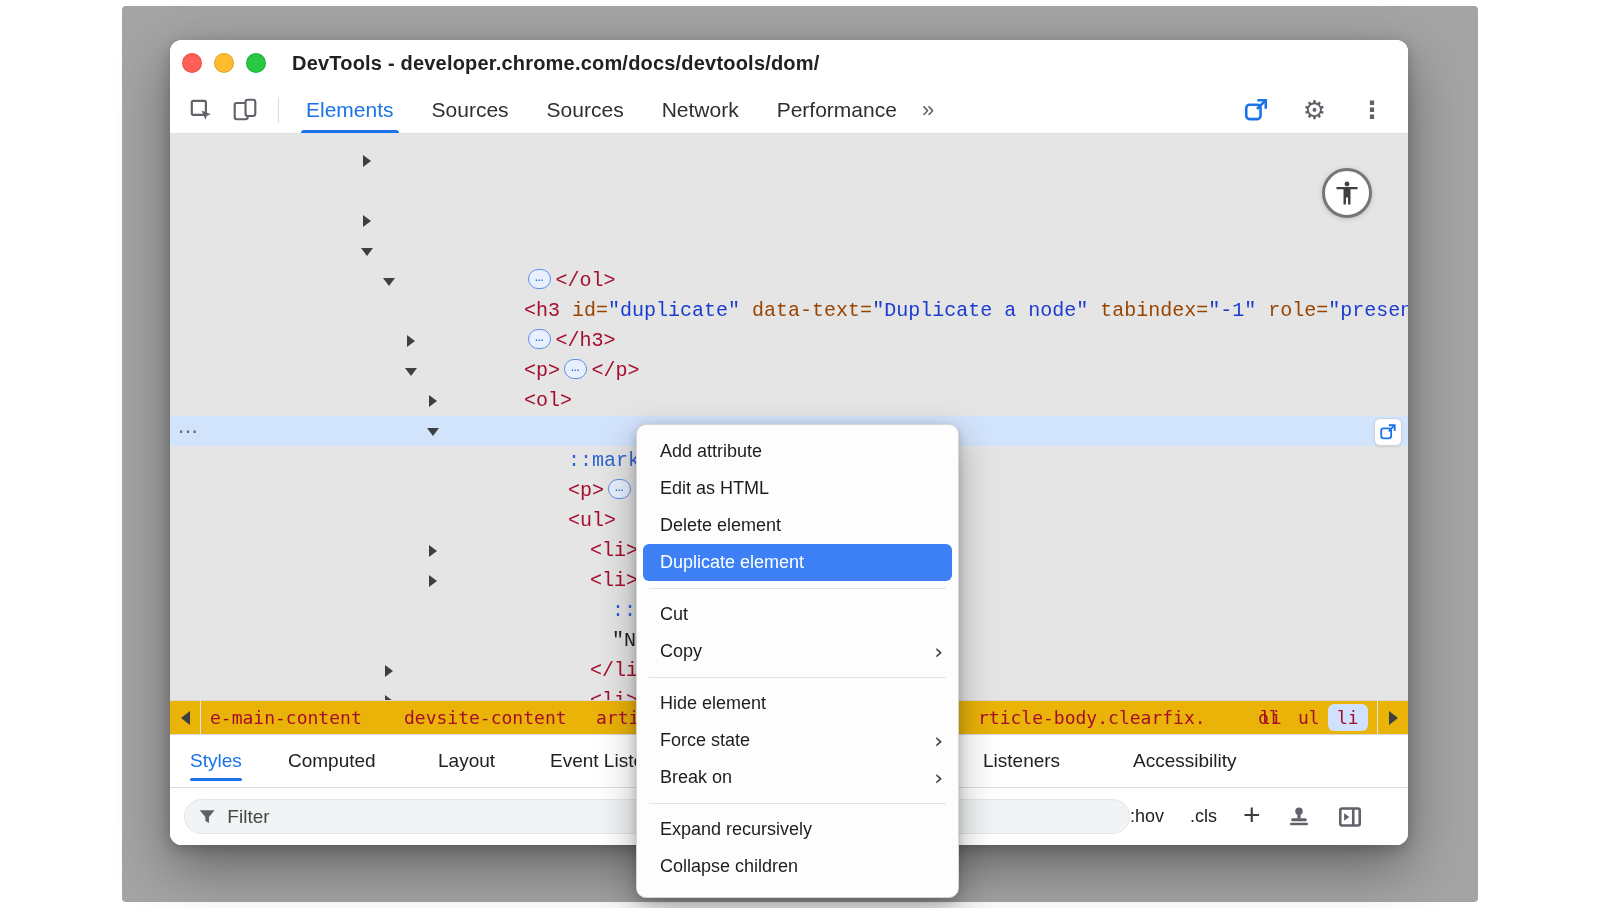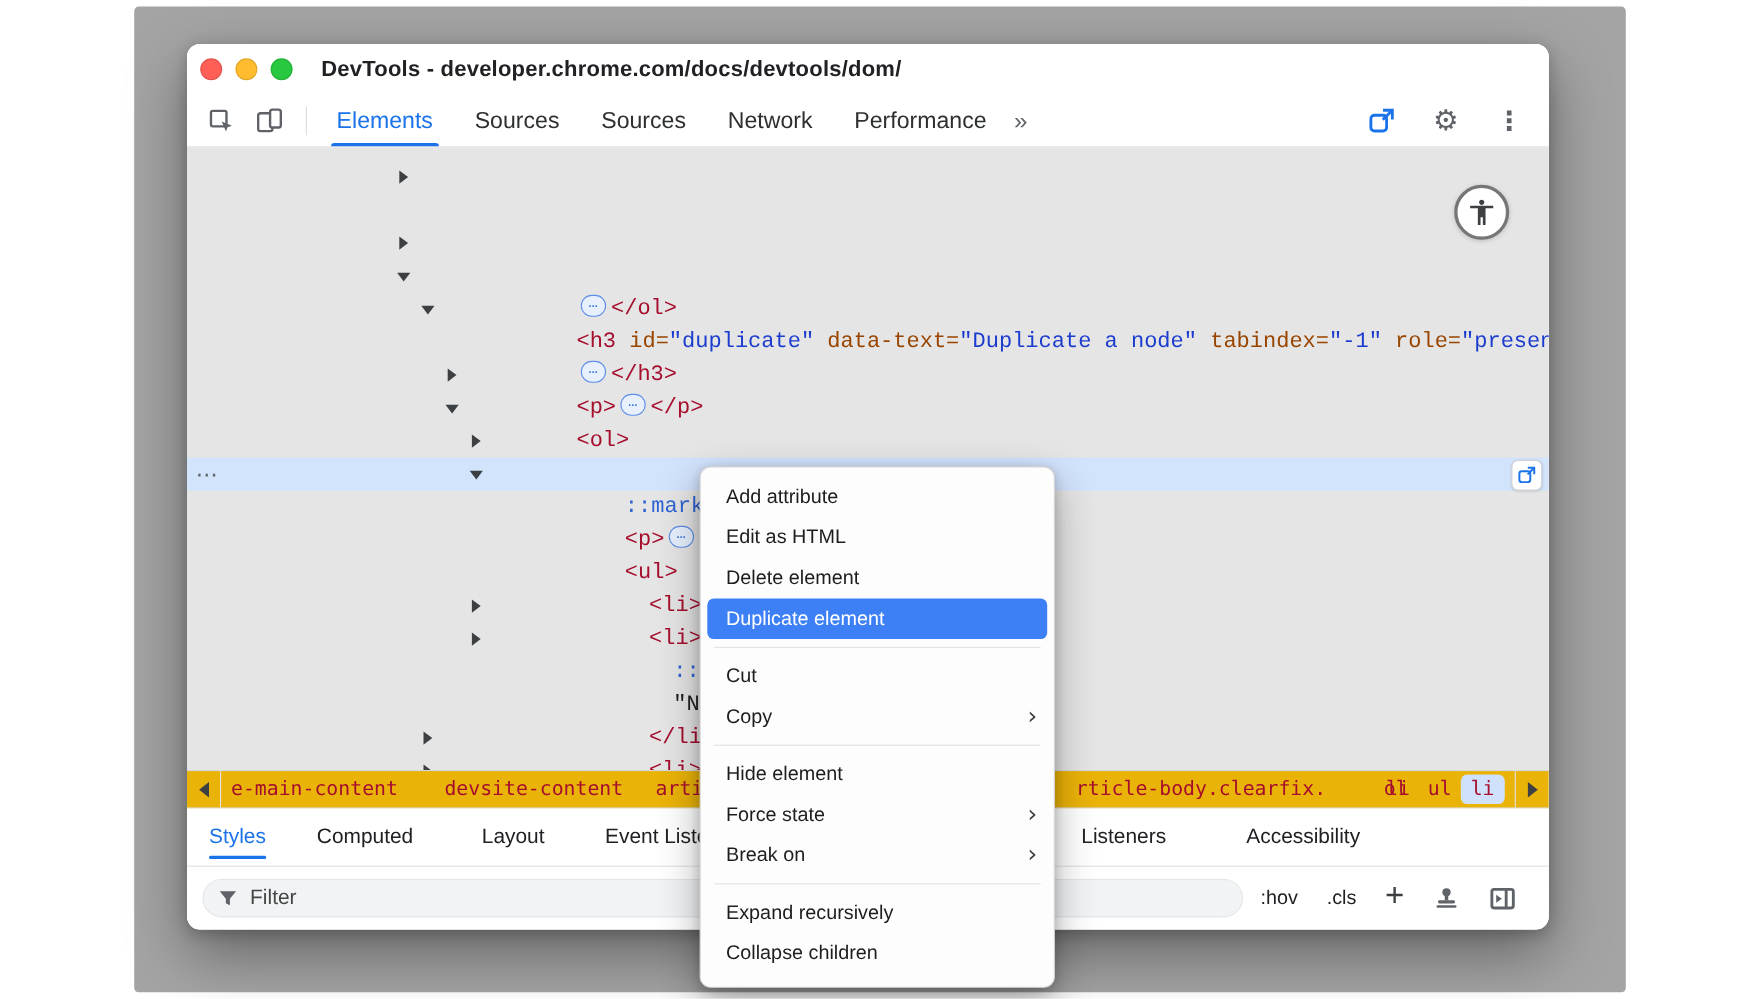":hov" .fright { margin-left: 16px -> 0 }
